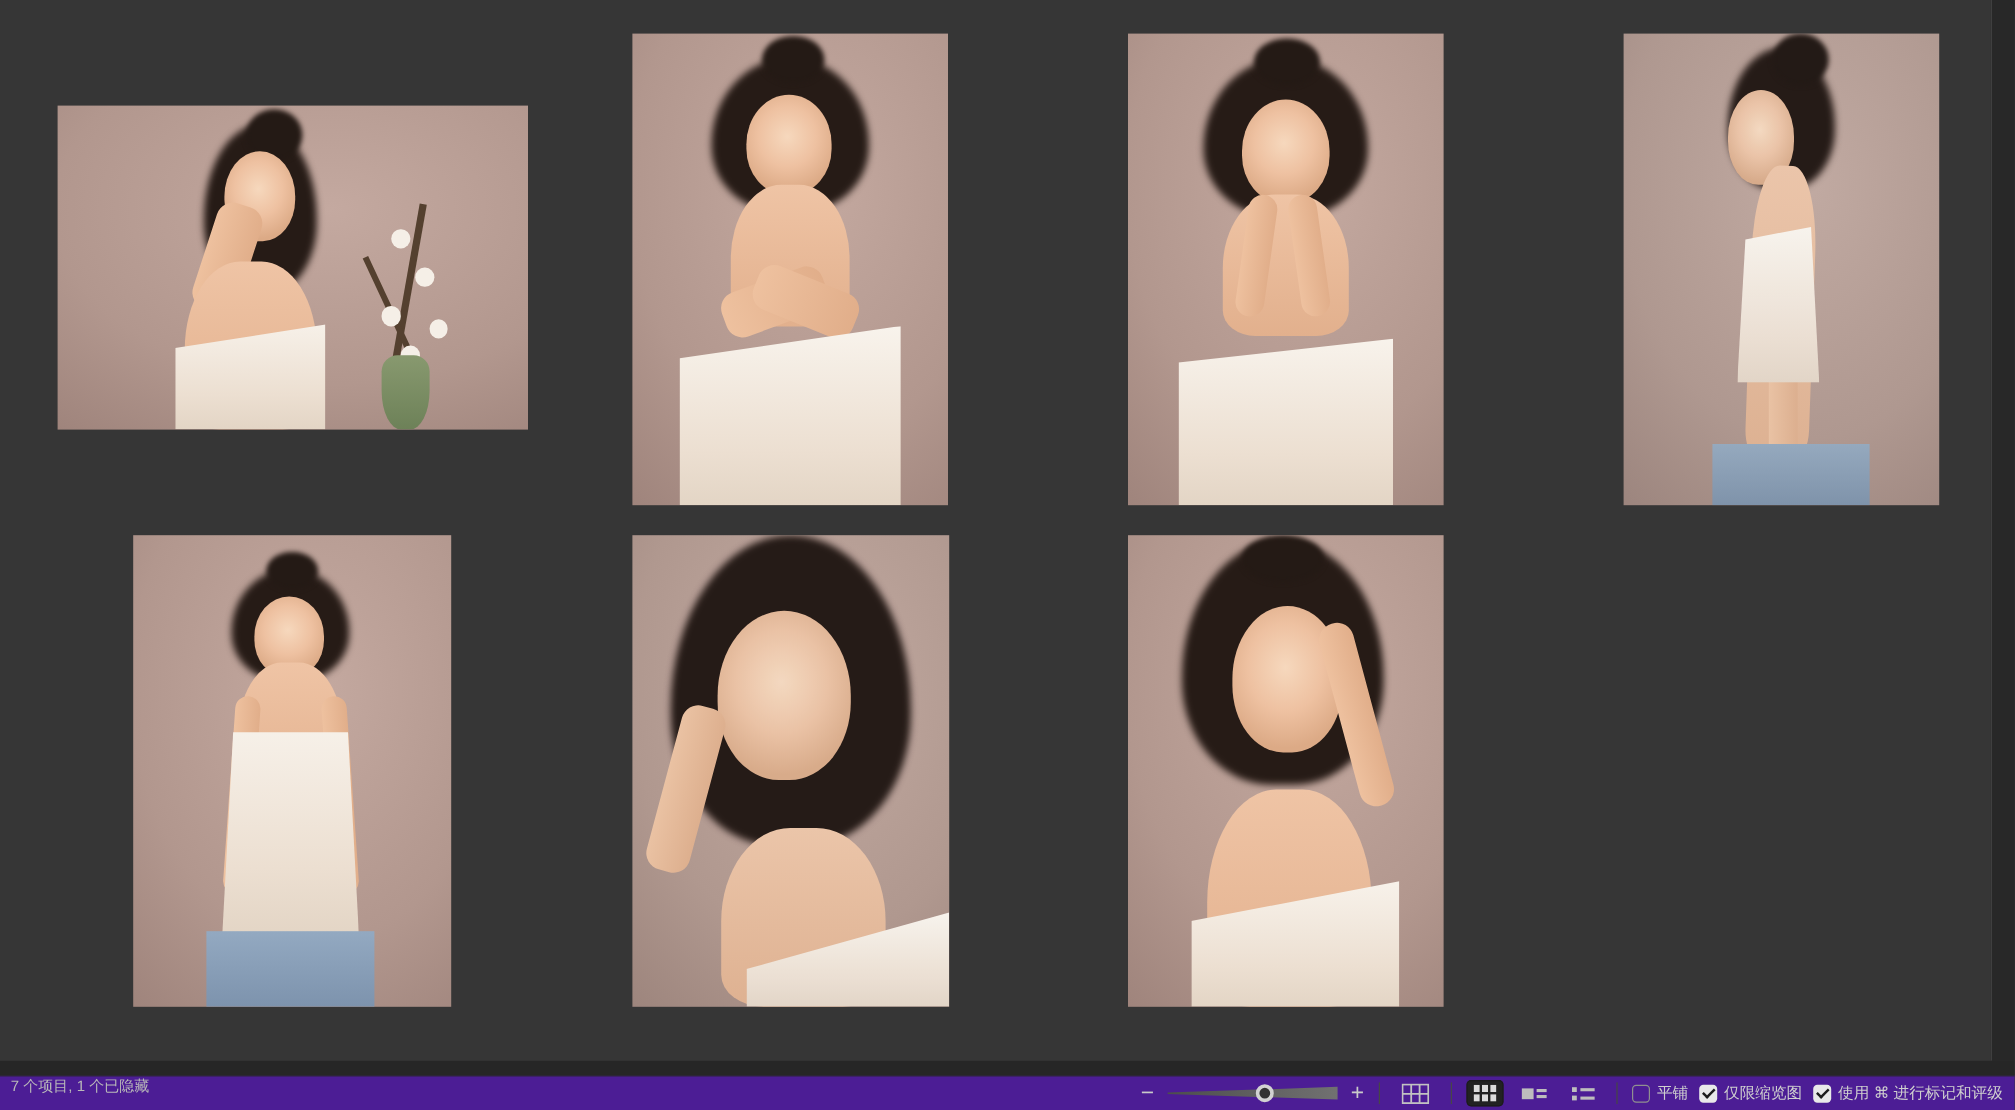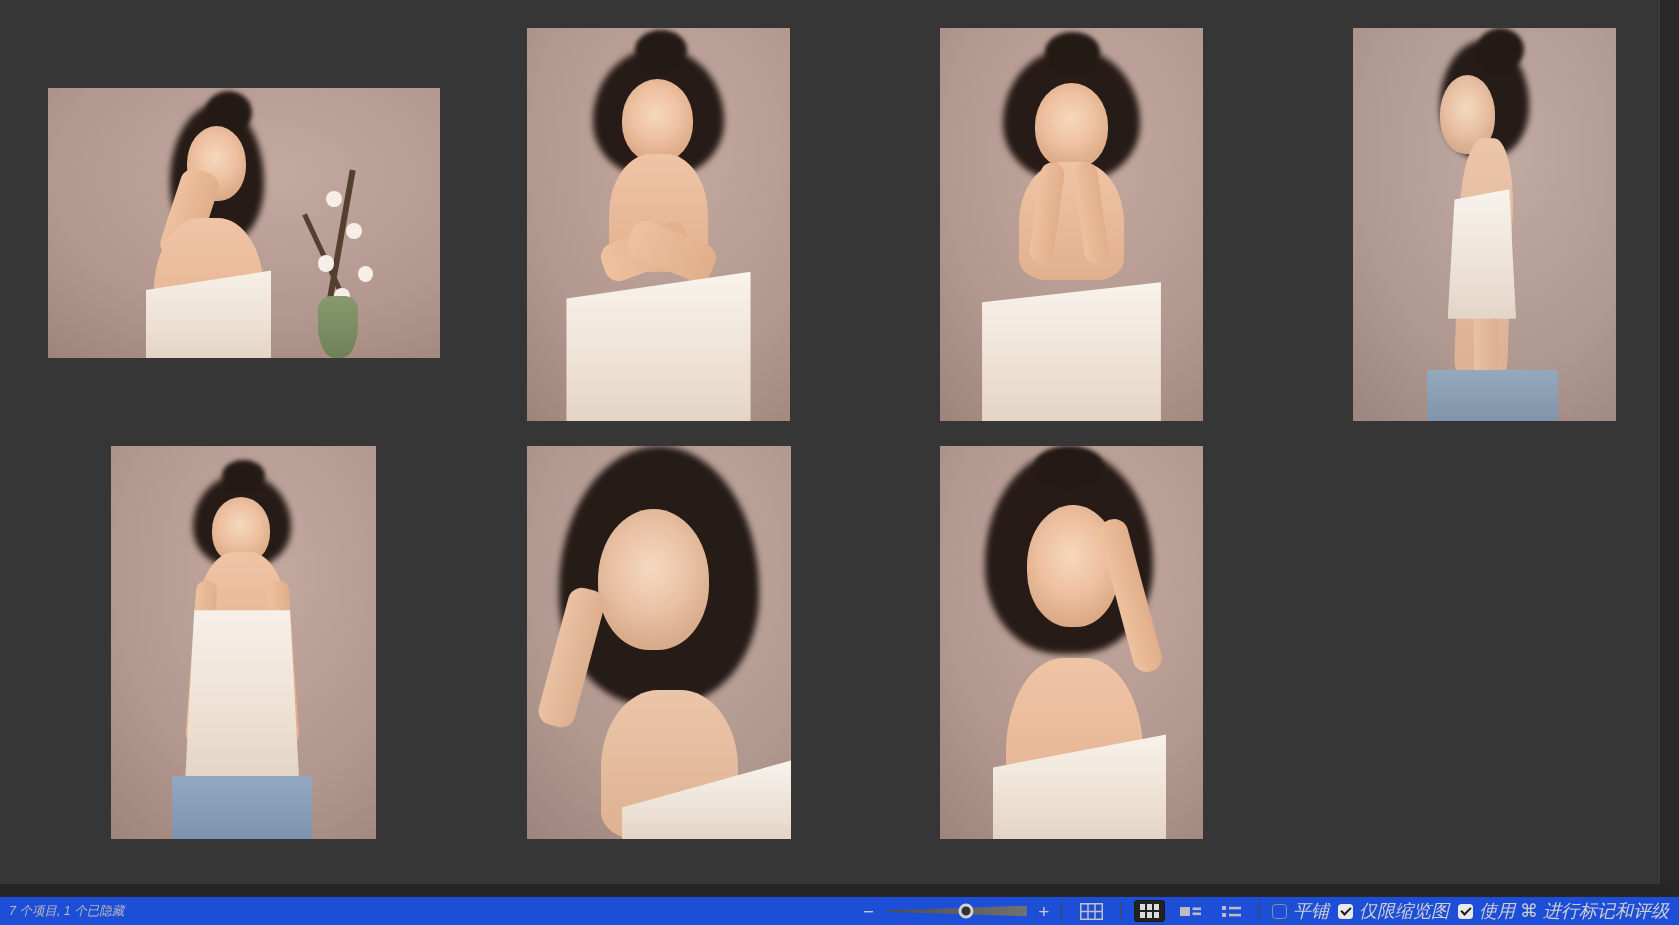"7 个项目, 1 个已隐藏" .statusbar { align-items: center -> none; background: #1d4ed8 -> #4c1d95; font-style: italic -> none }
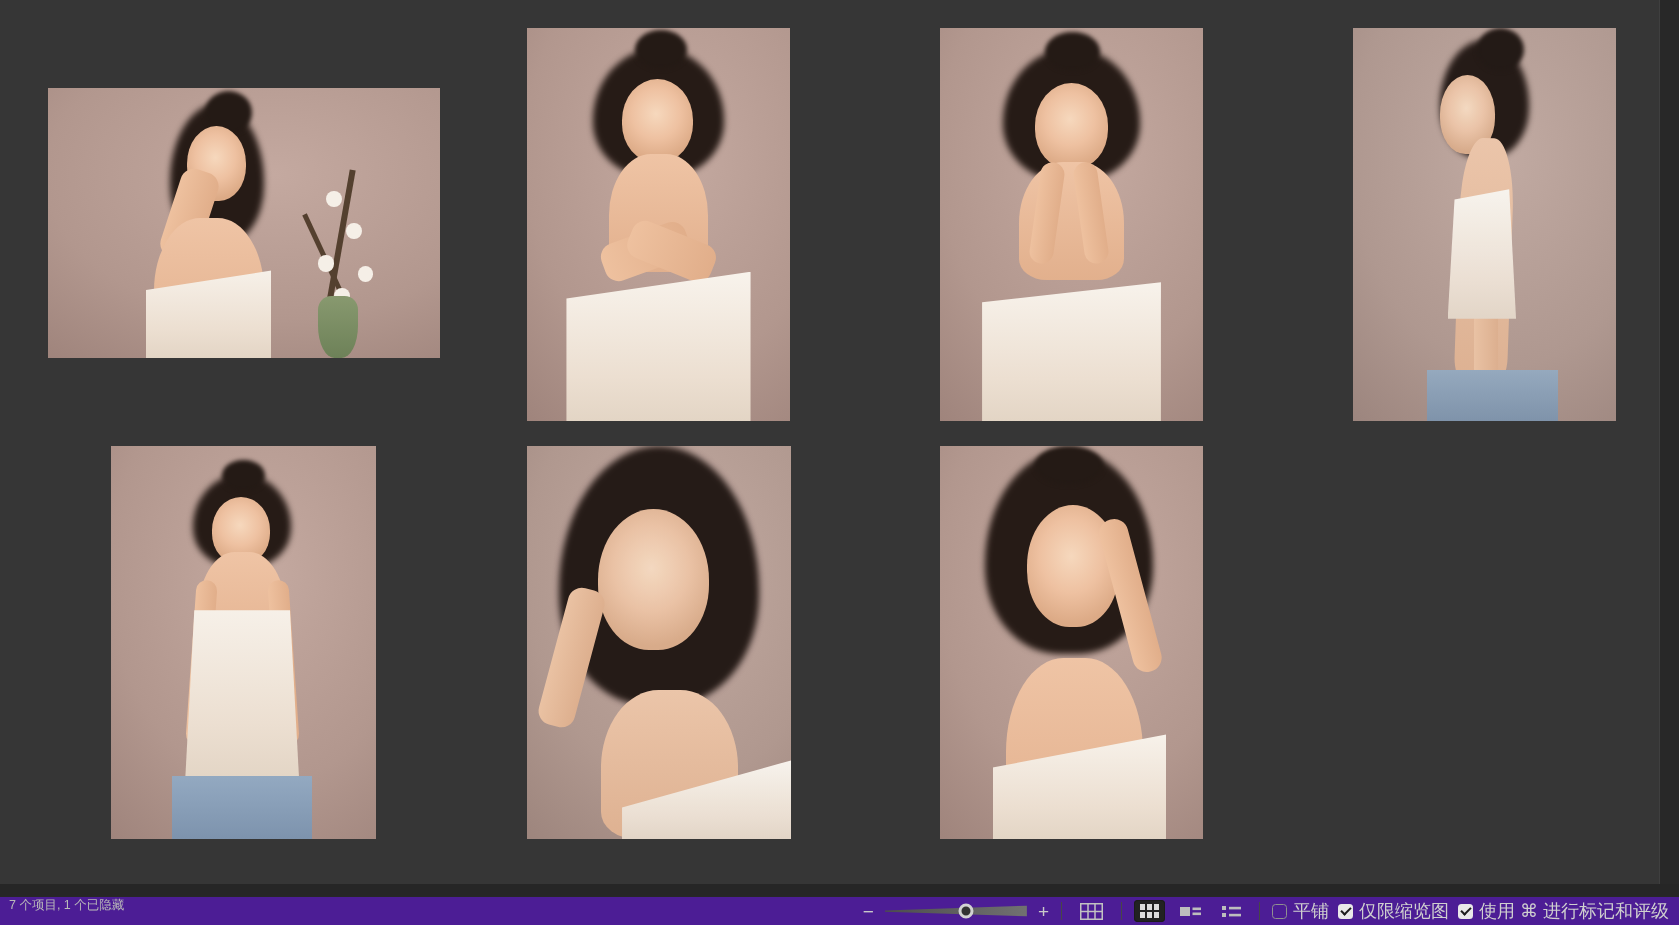"平铺" .cb-label { font-size: 18px -> 13px }
